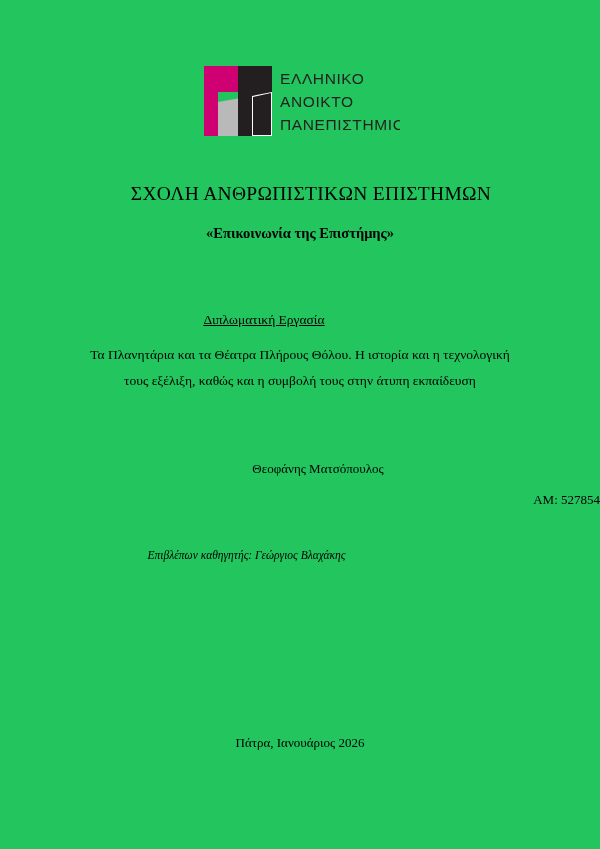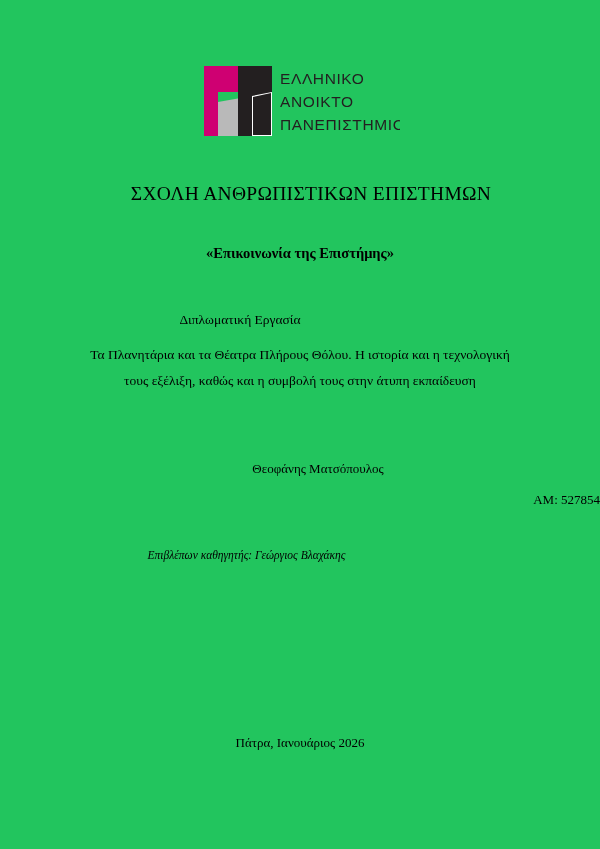"«Επικοινωνία της Επιστήμης»" .program-title { margin-top: 20px -> none }
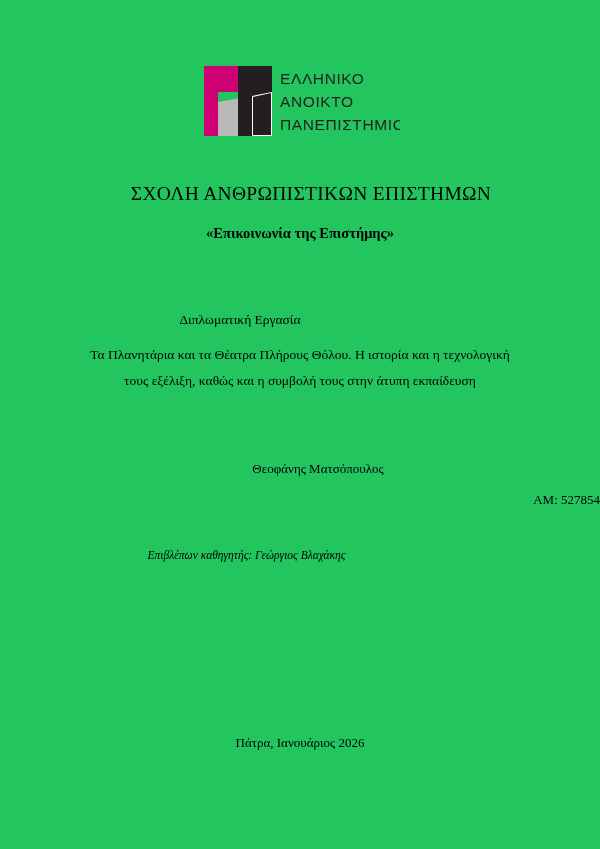"Διπλωματική Εργασία" .thesis-label { padding-left: none -> 24px; text-decoration: none -> underline }
